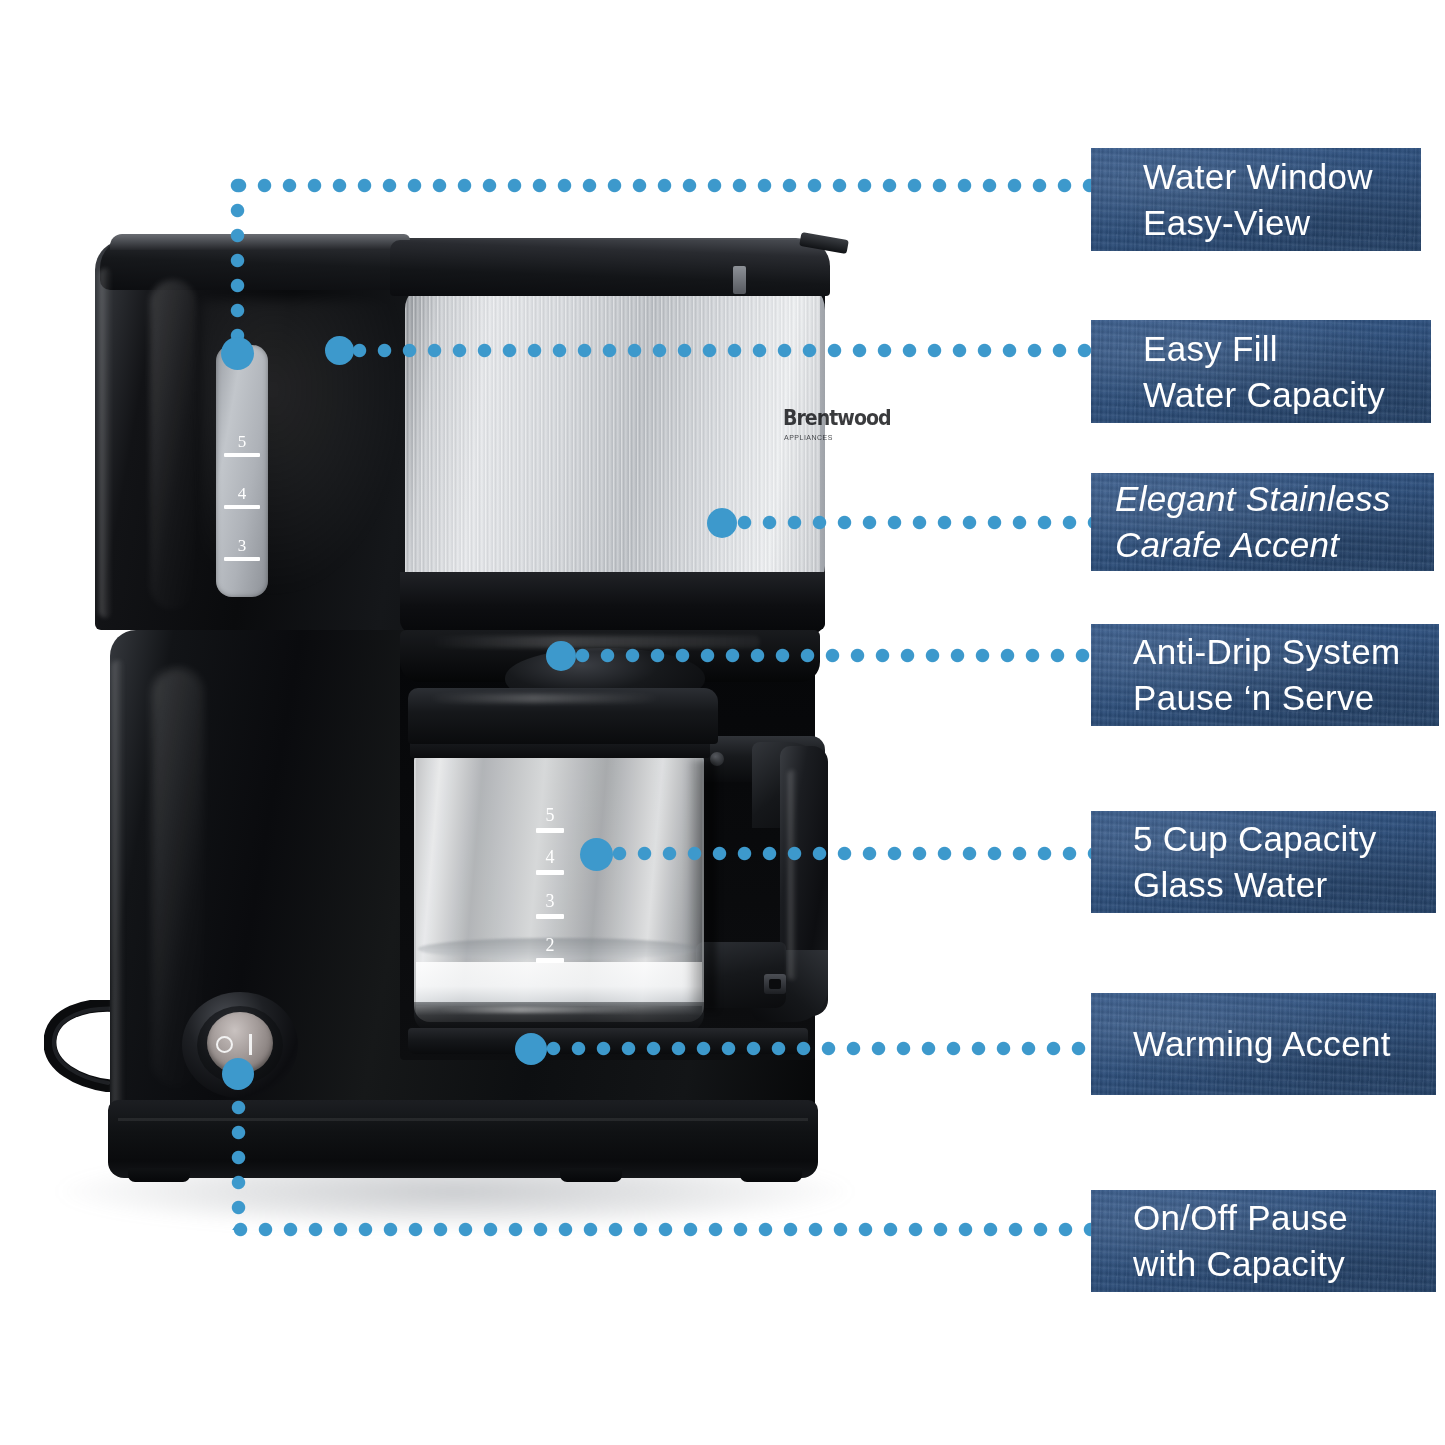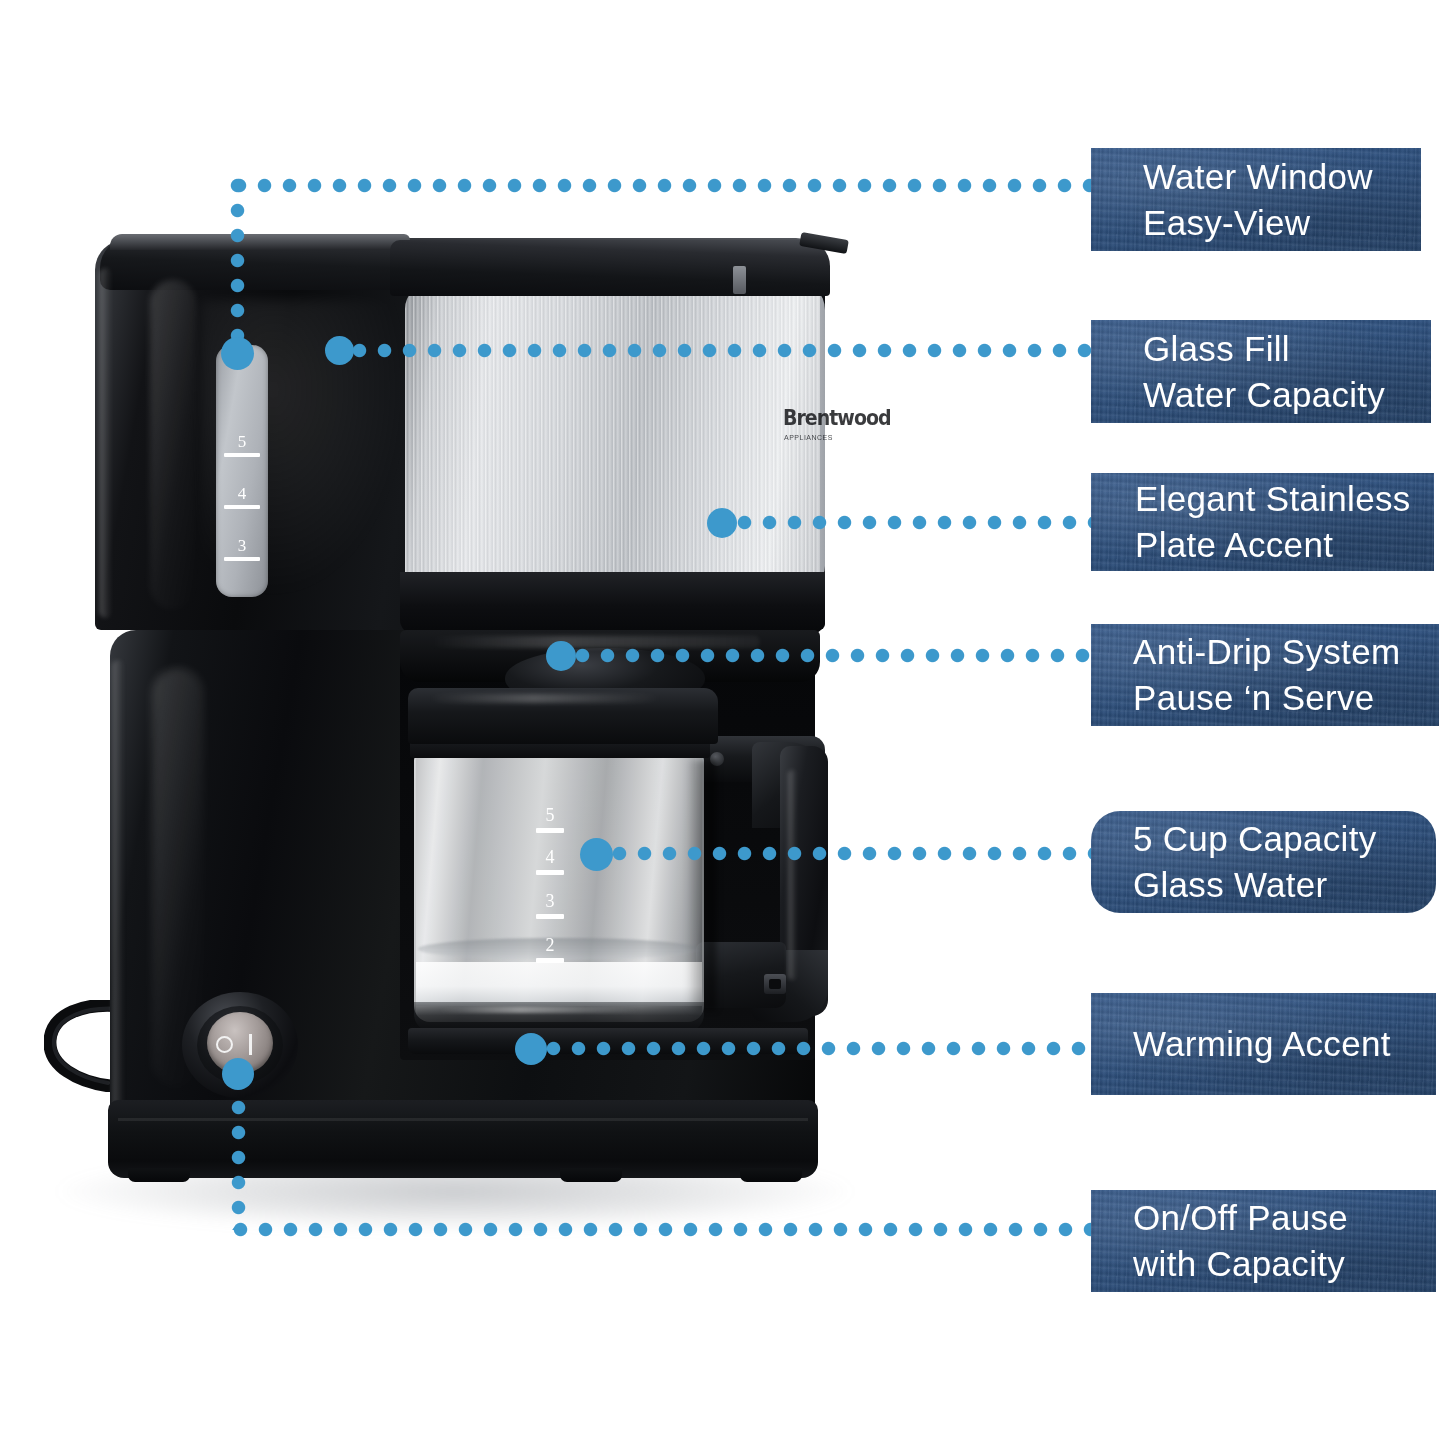"Glass Fill" div.ln { text: Glass -> Easy }
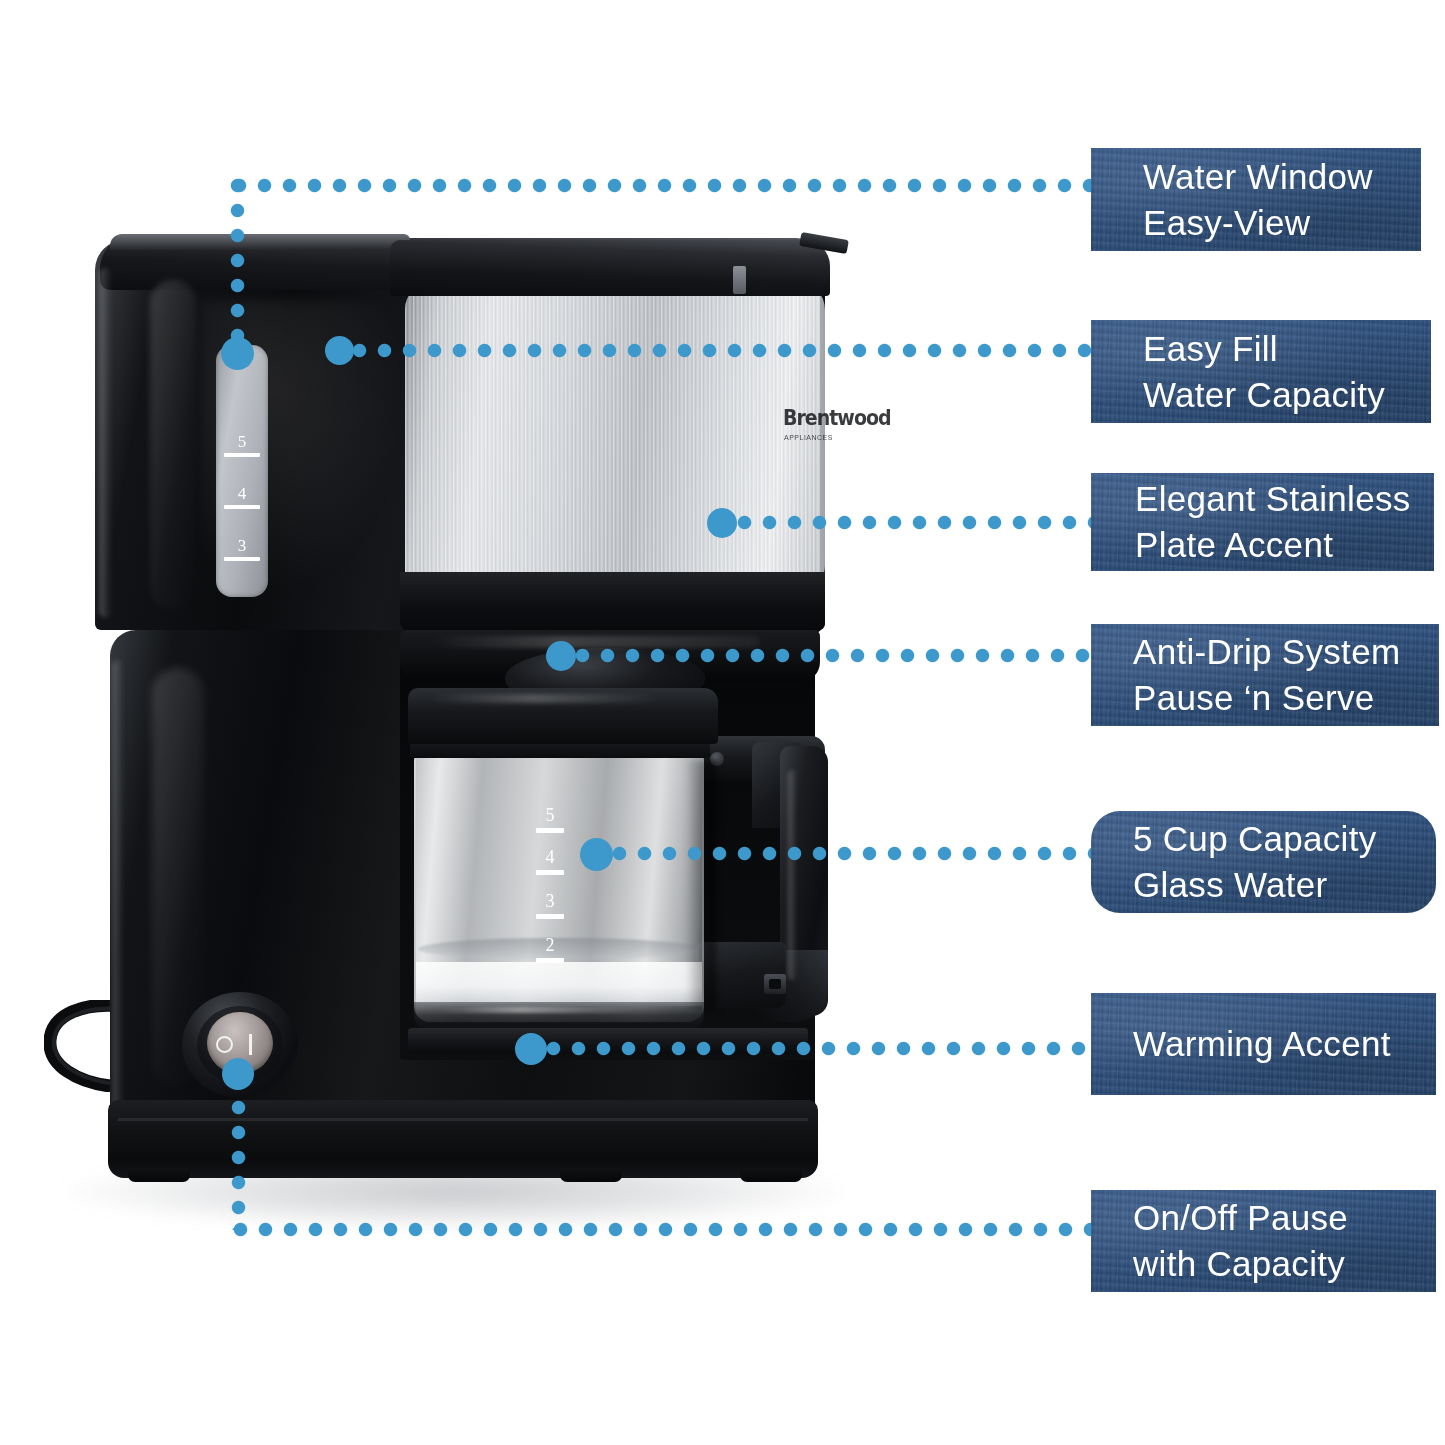"Elegant Stainless" div.callout { font-style: none -> italic; padding-left: 44px -> 24px }
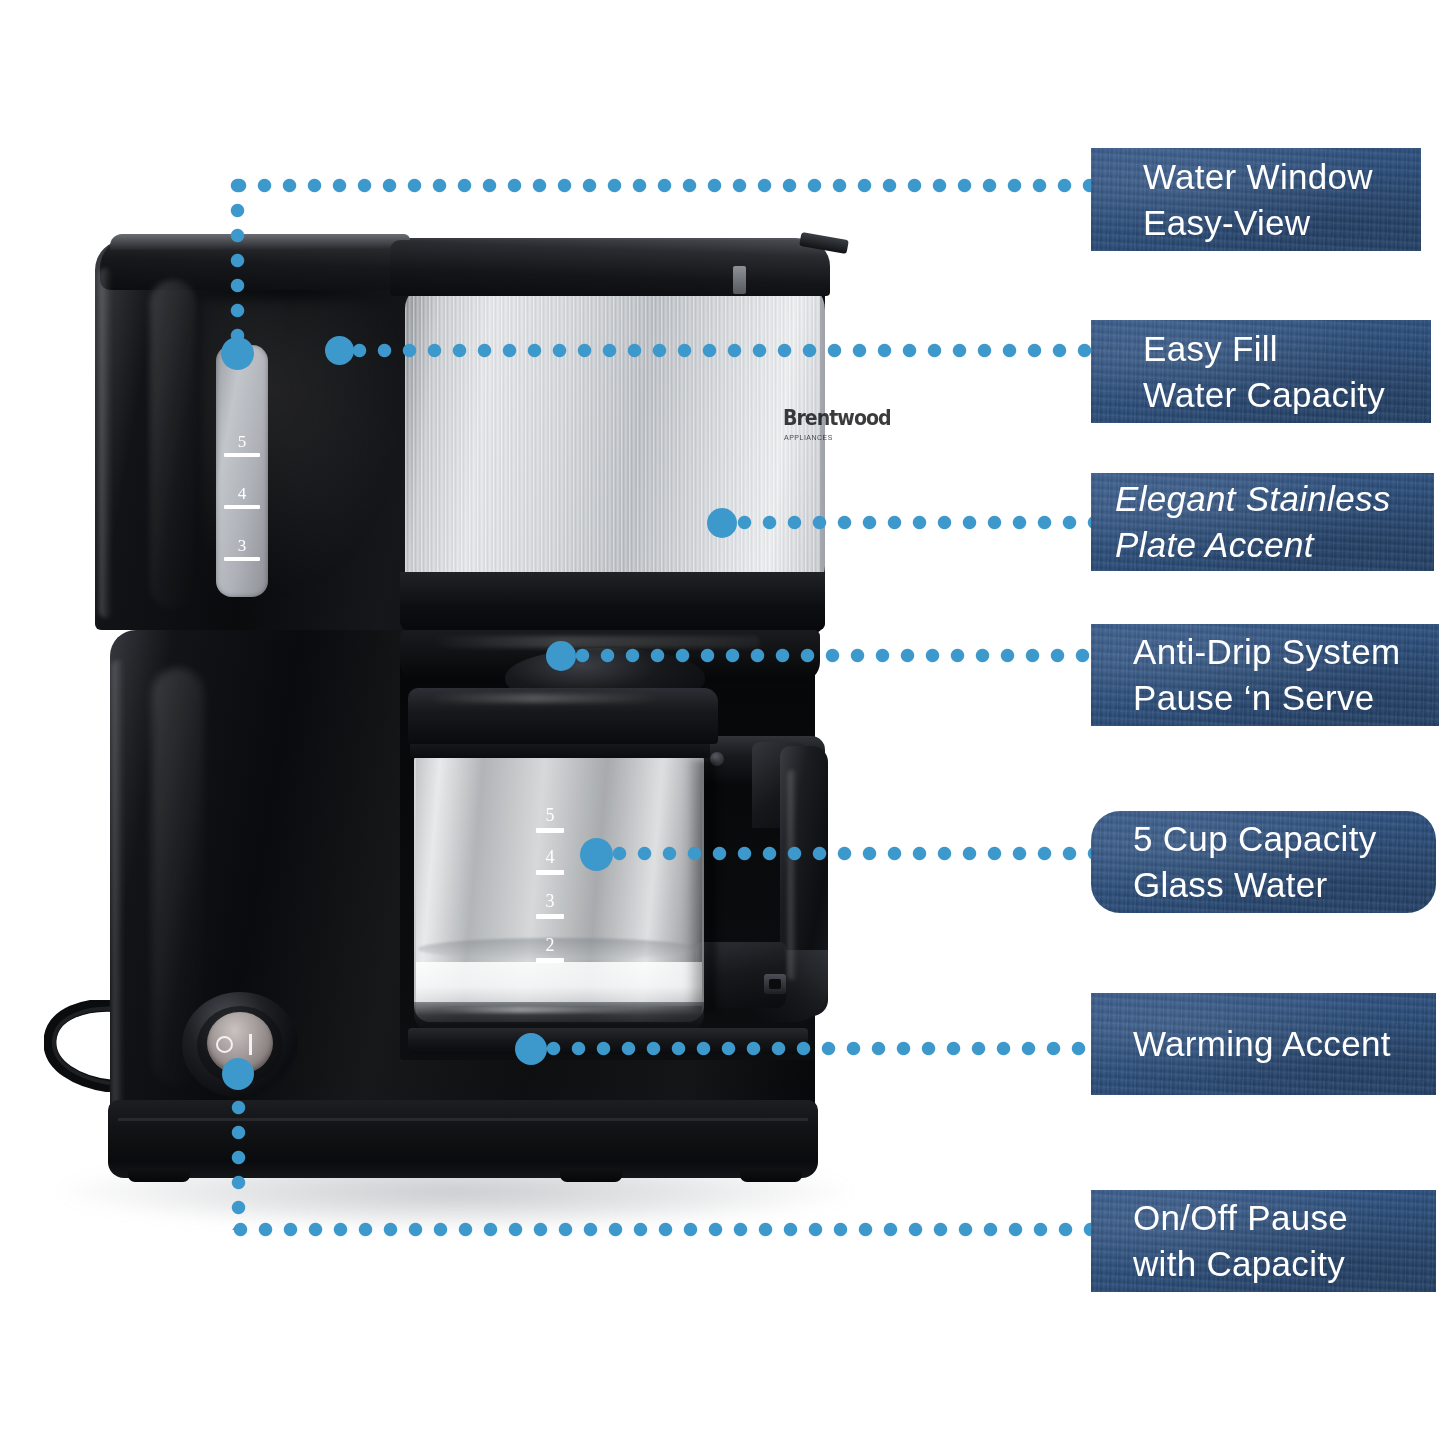"Plate Accent" div.ln { text: Plate -> Carafe }
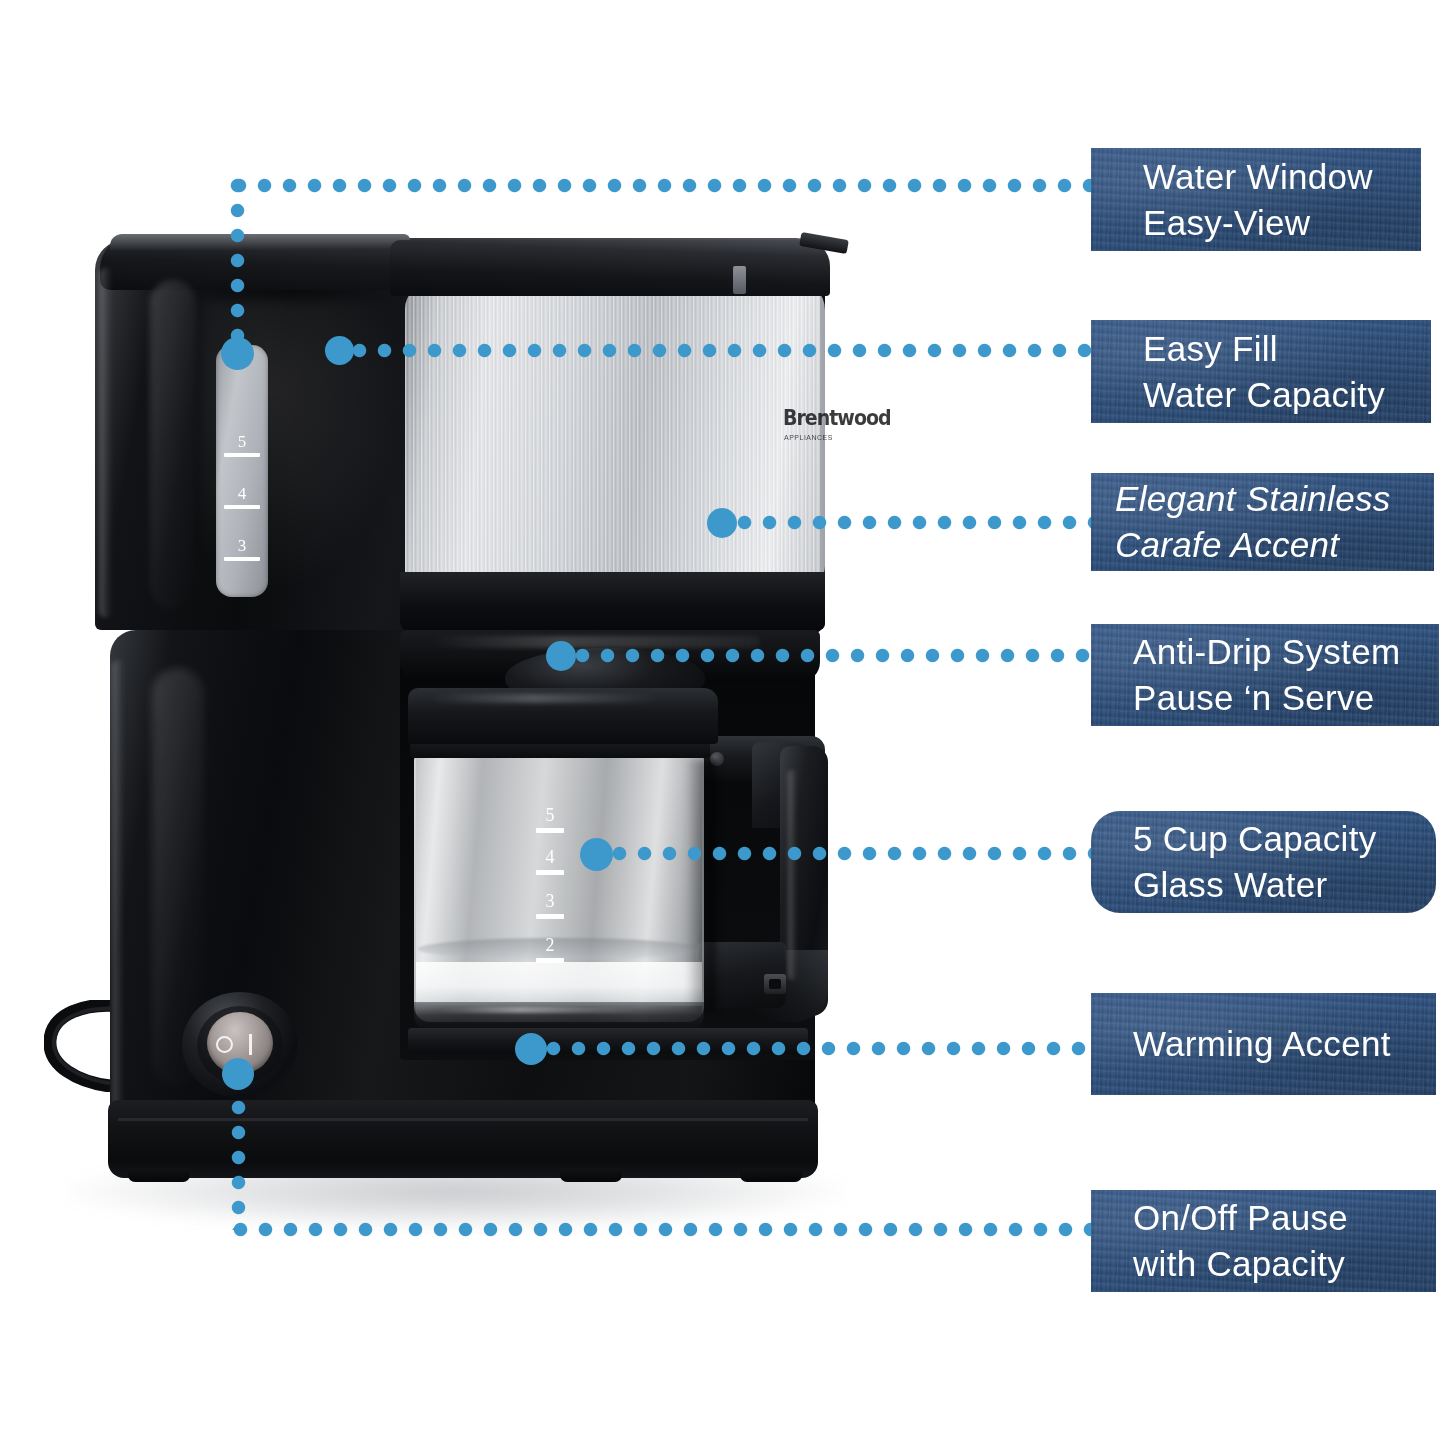"5 Cup Capacity" div.callout { border-radius: 29px -> none }
